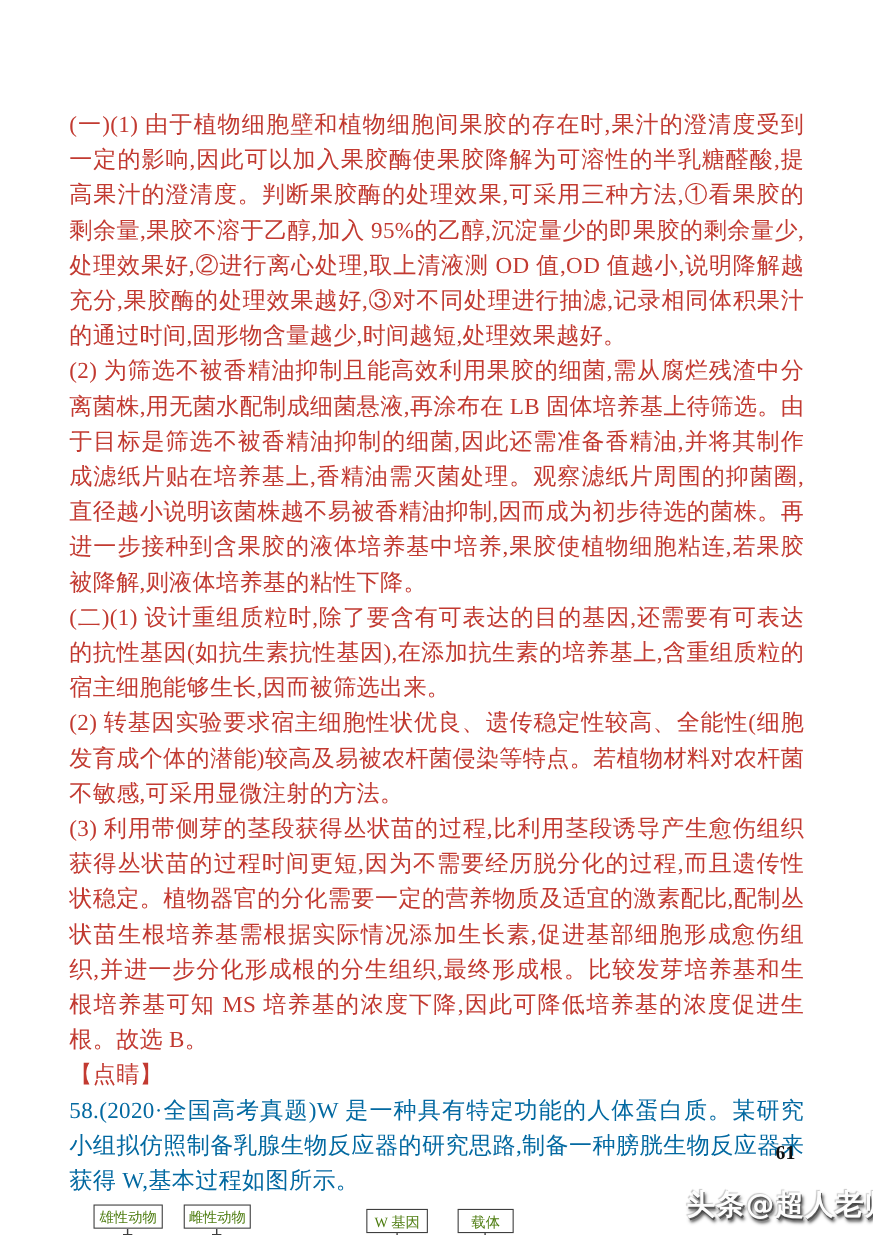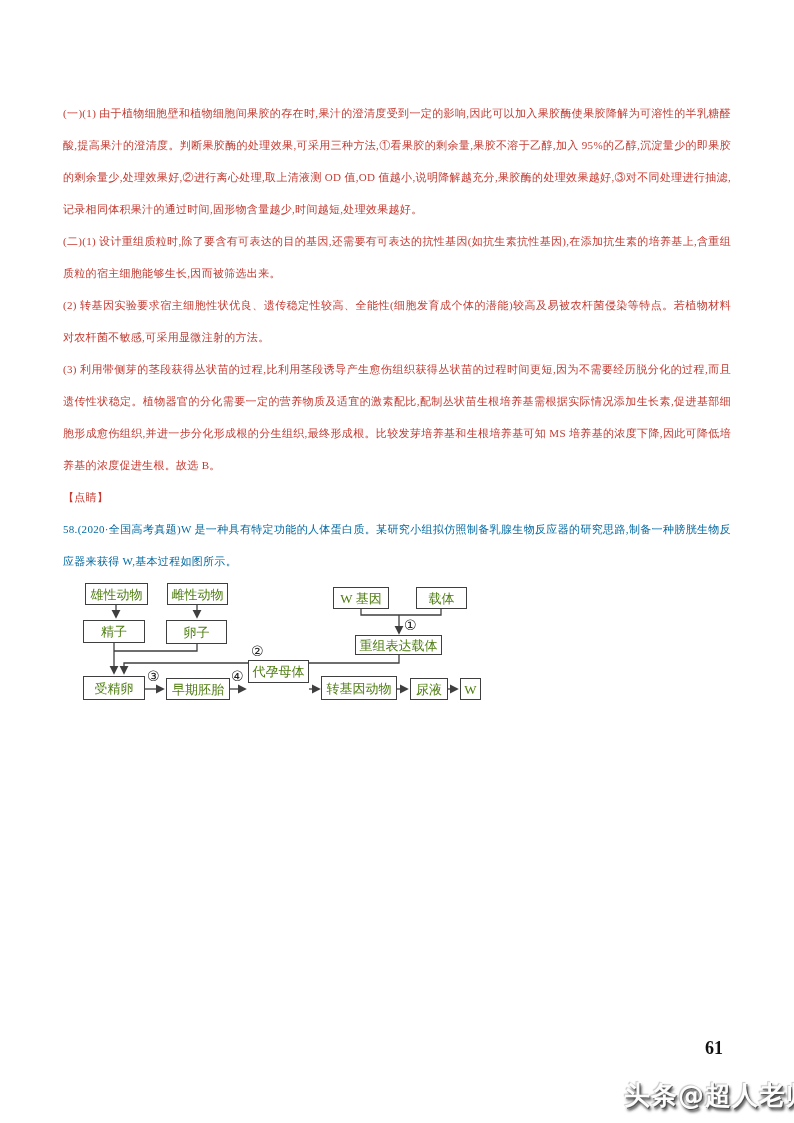"(一)(1)" .content p { font-size: 11px -> 21px }
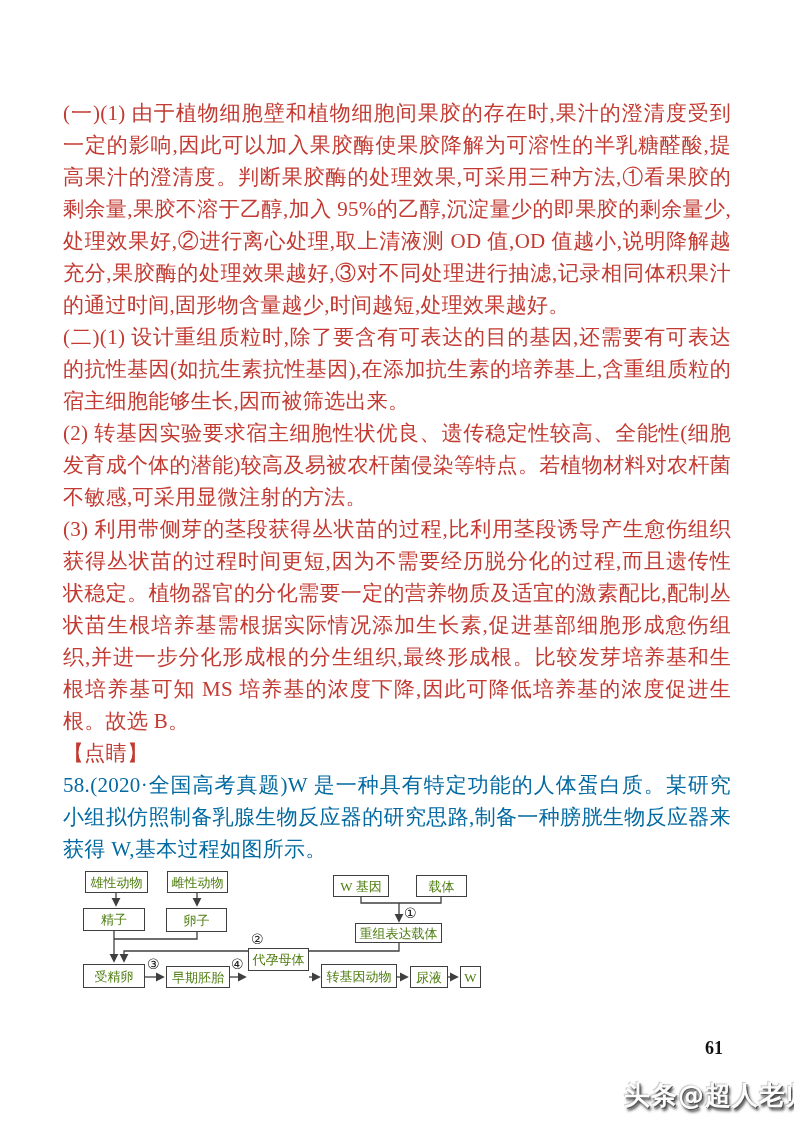"(2) 为筛选不被香精油抑制且能高效利用果胶的细菌,需从腐烂残渣中分离菌株,用无菌水配制成细菌悬液,再涂布在" p.red { html: none -> <p>(2) 为筛选不被香精油抑制且能高效利用果胶的细菌,需从腐烂残渣中分离菌株,用无菌水配制成细菌悬液,再涂布在 LB 固体培养基上待筛选。由于目标是筛选不被香精油抑制的细菌,因此还需准备香精油,并将其制作成滤纸片贴在培养基上,香精油需灭菌处理。观察滤纸片周围的抑菌圈,直径越小说明该菌株越不易被香精油抑制,因而成为初步待选的菌株。再进一步接种到含果胶的液体培养基中培养,果胶使植物细胞粘连,若果胶被降解,则液体培养基的粘性下降。</p> }
